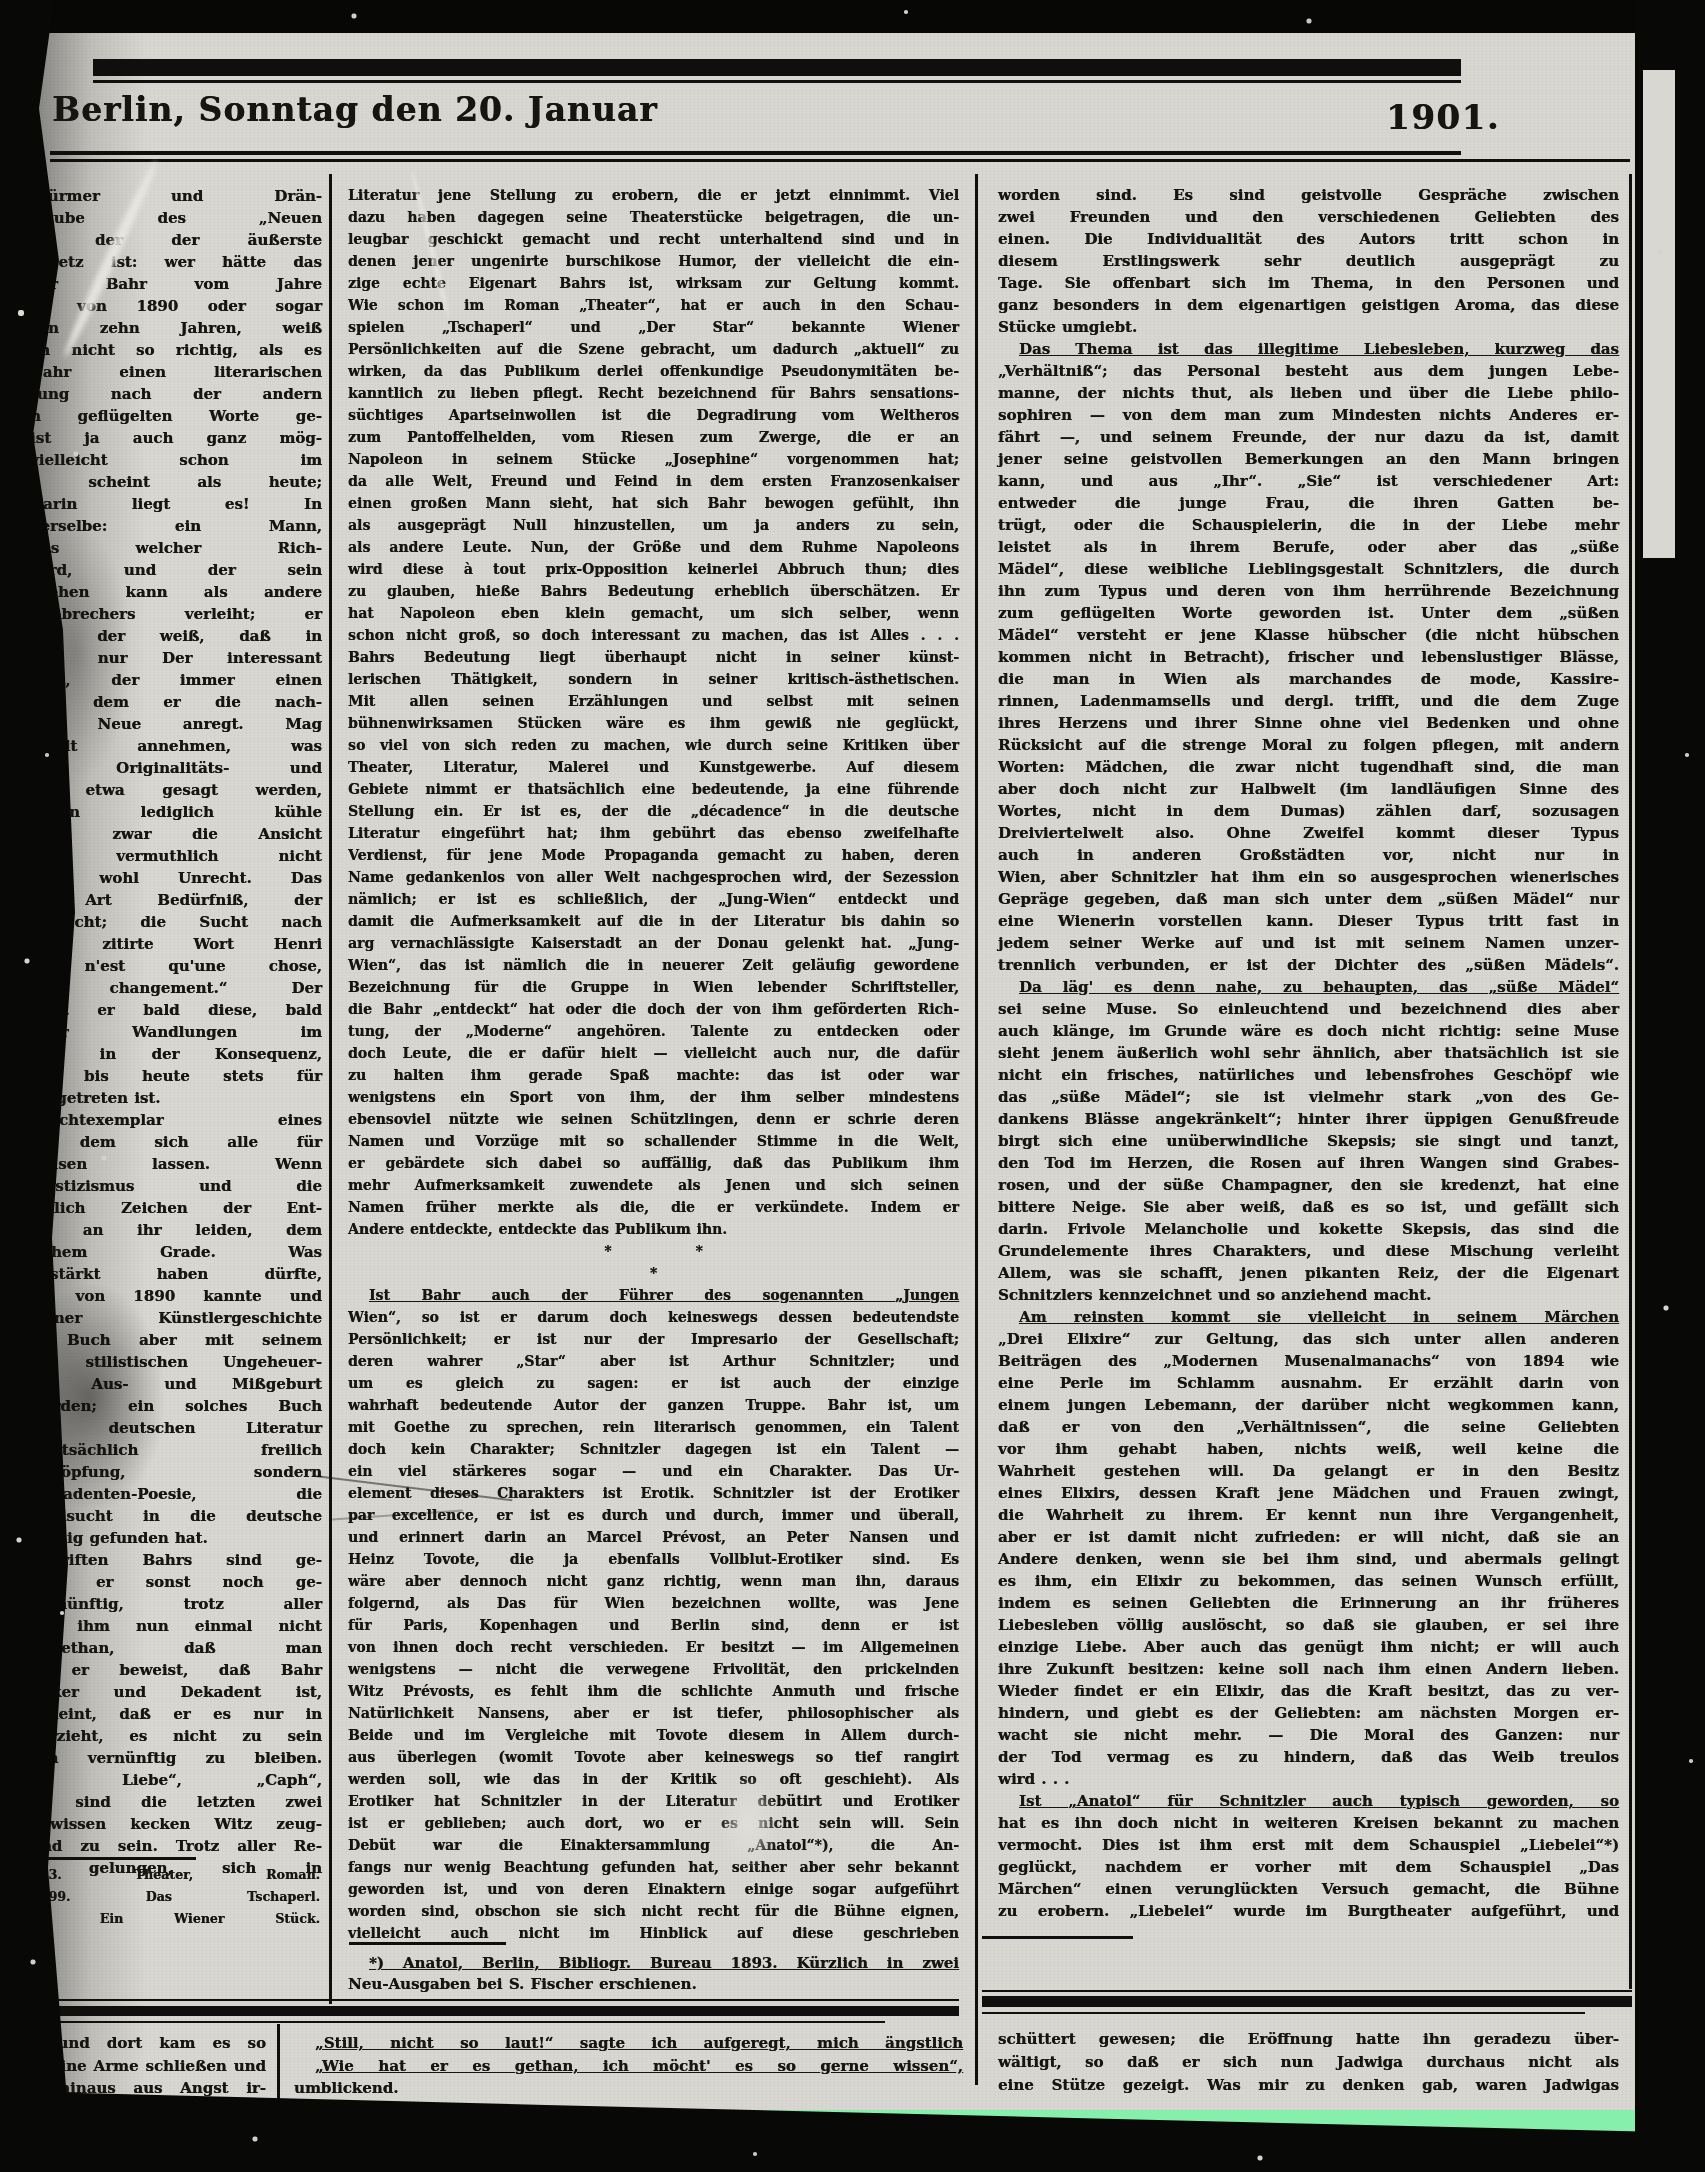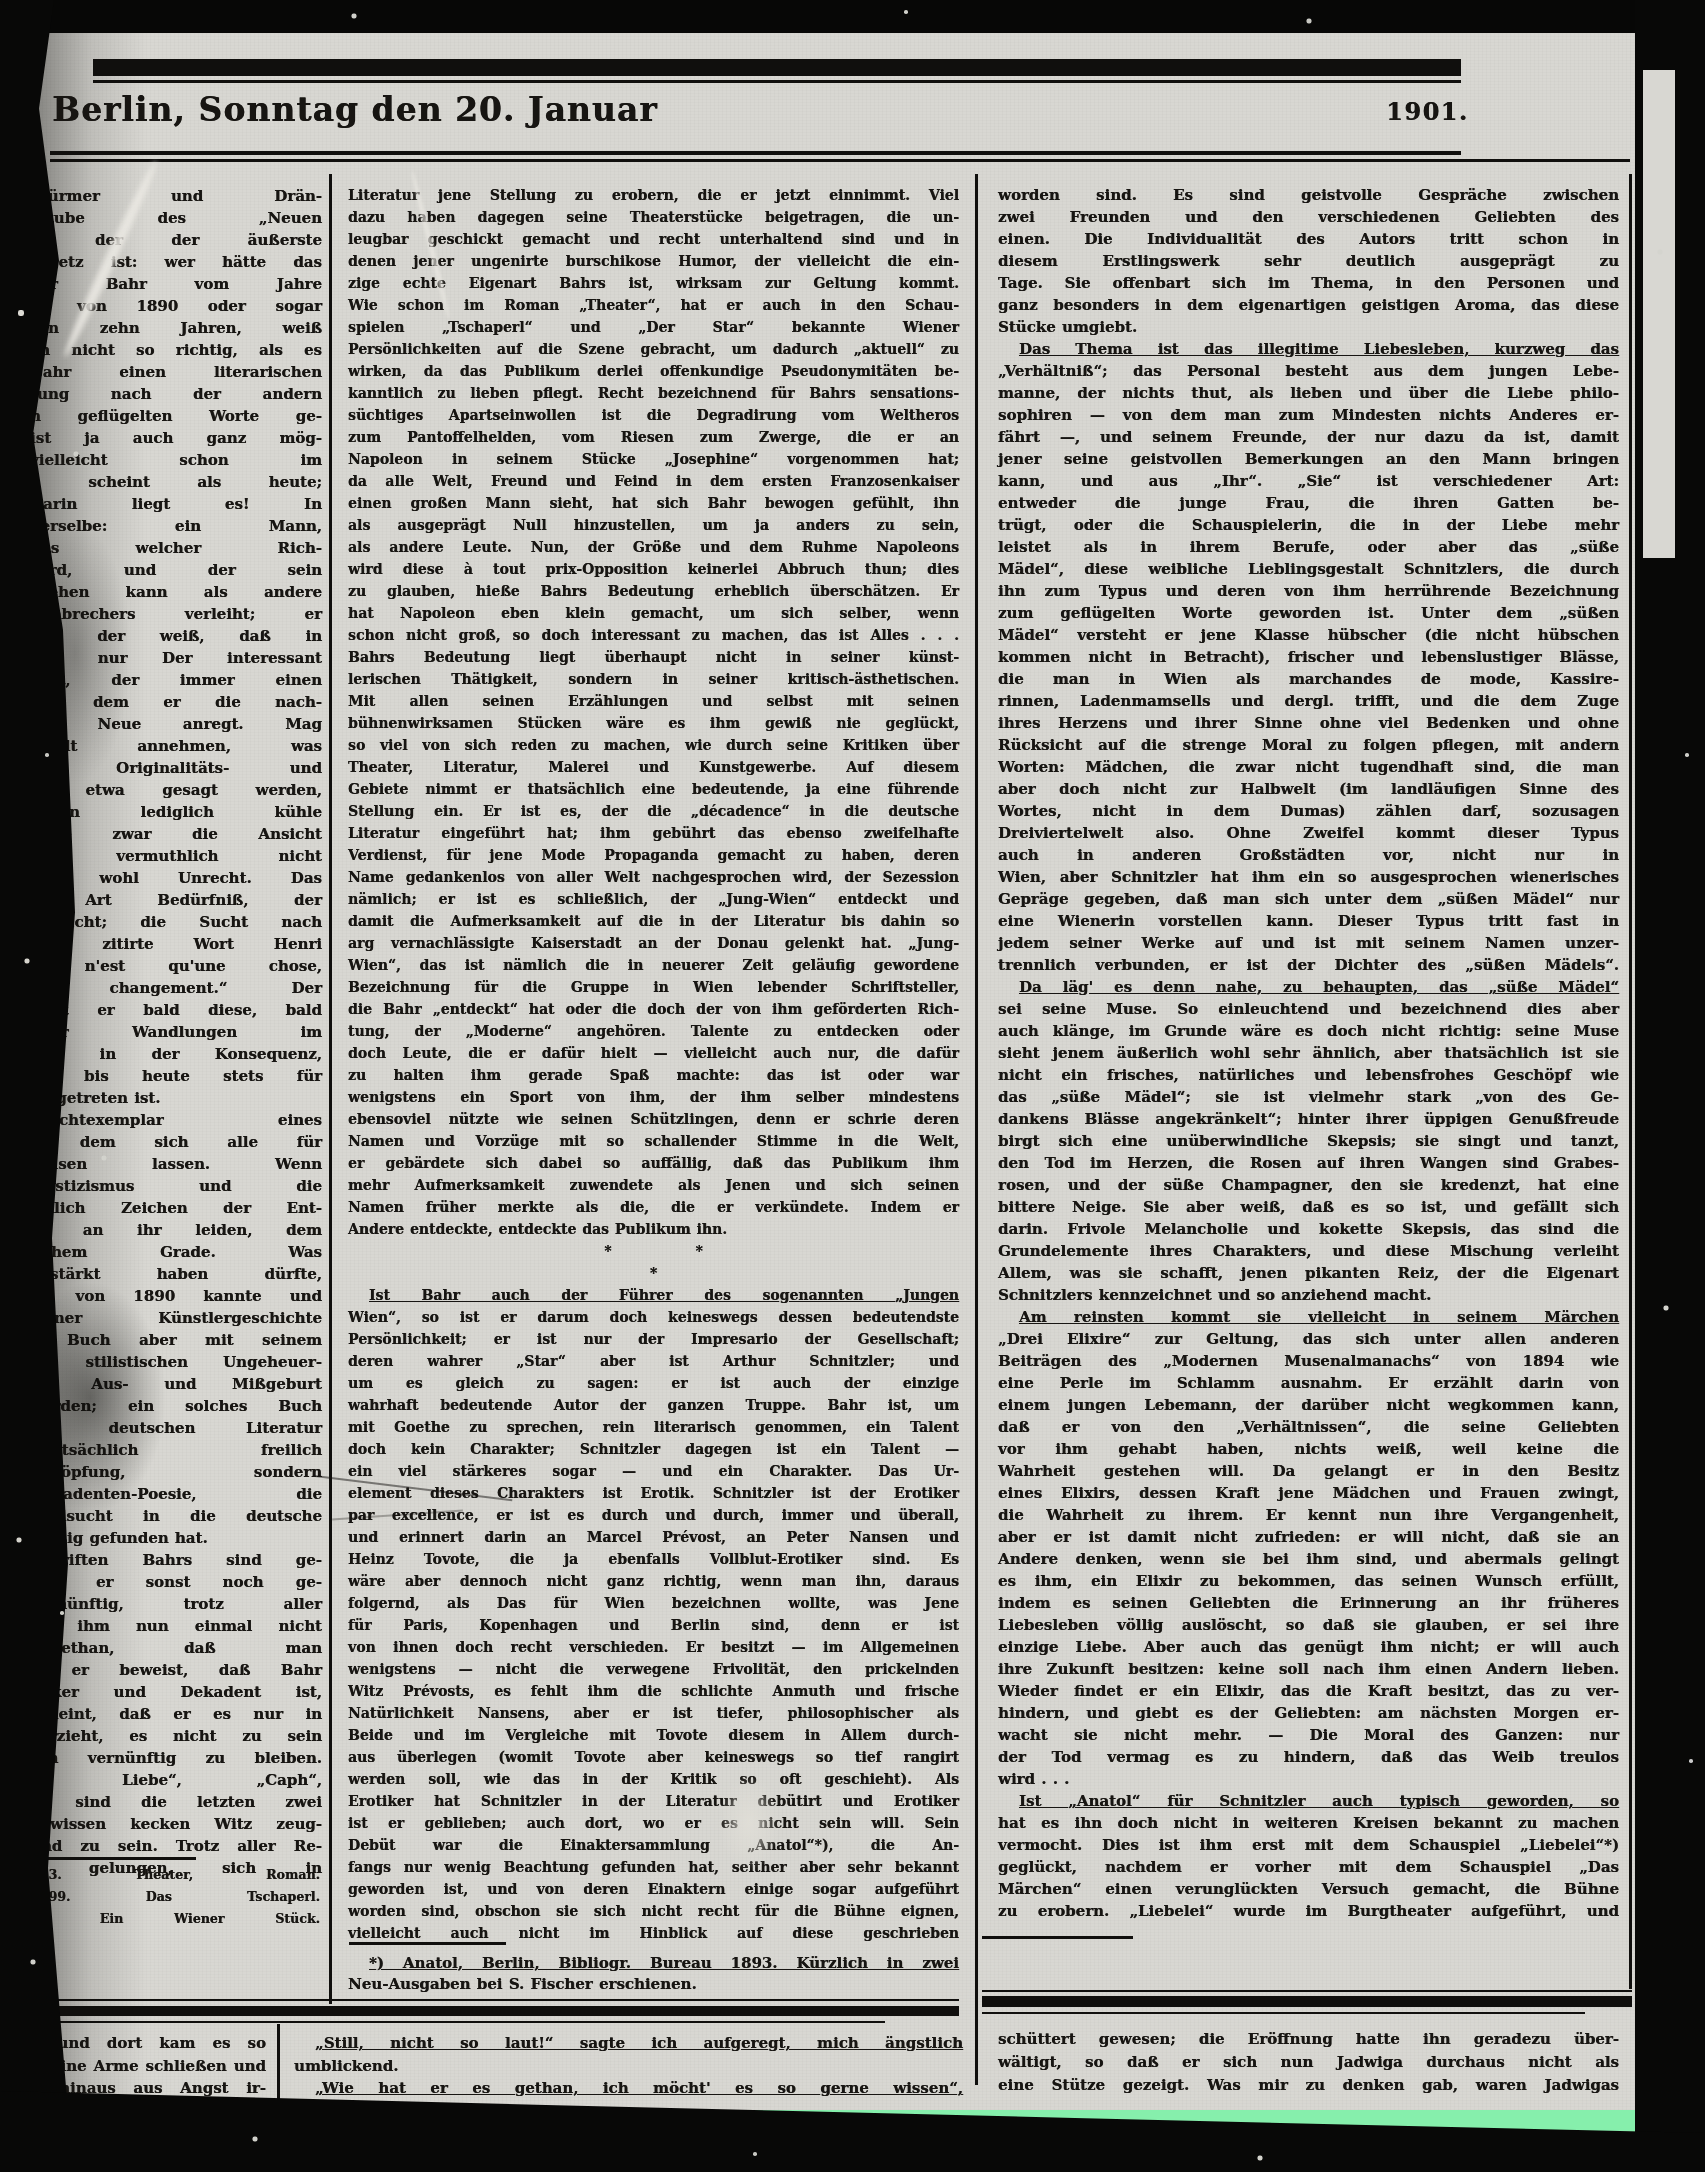"1901." .masthead-year { font-size: 24px -> 34px }
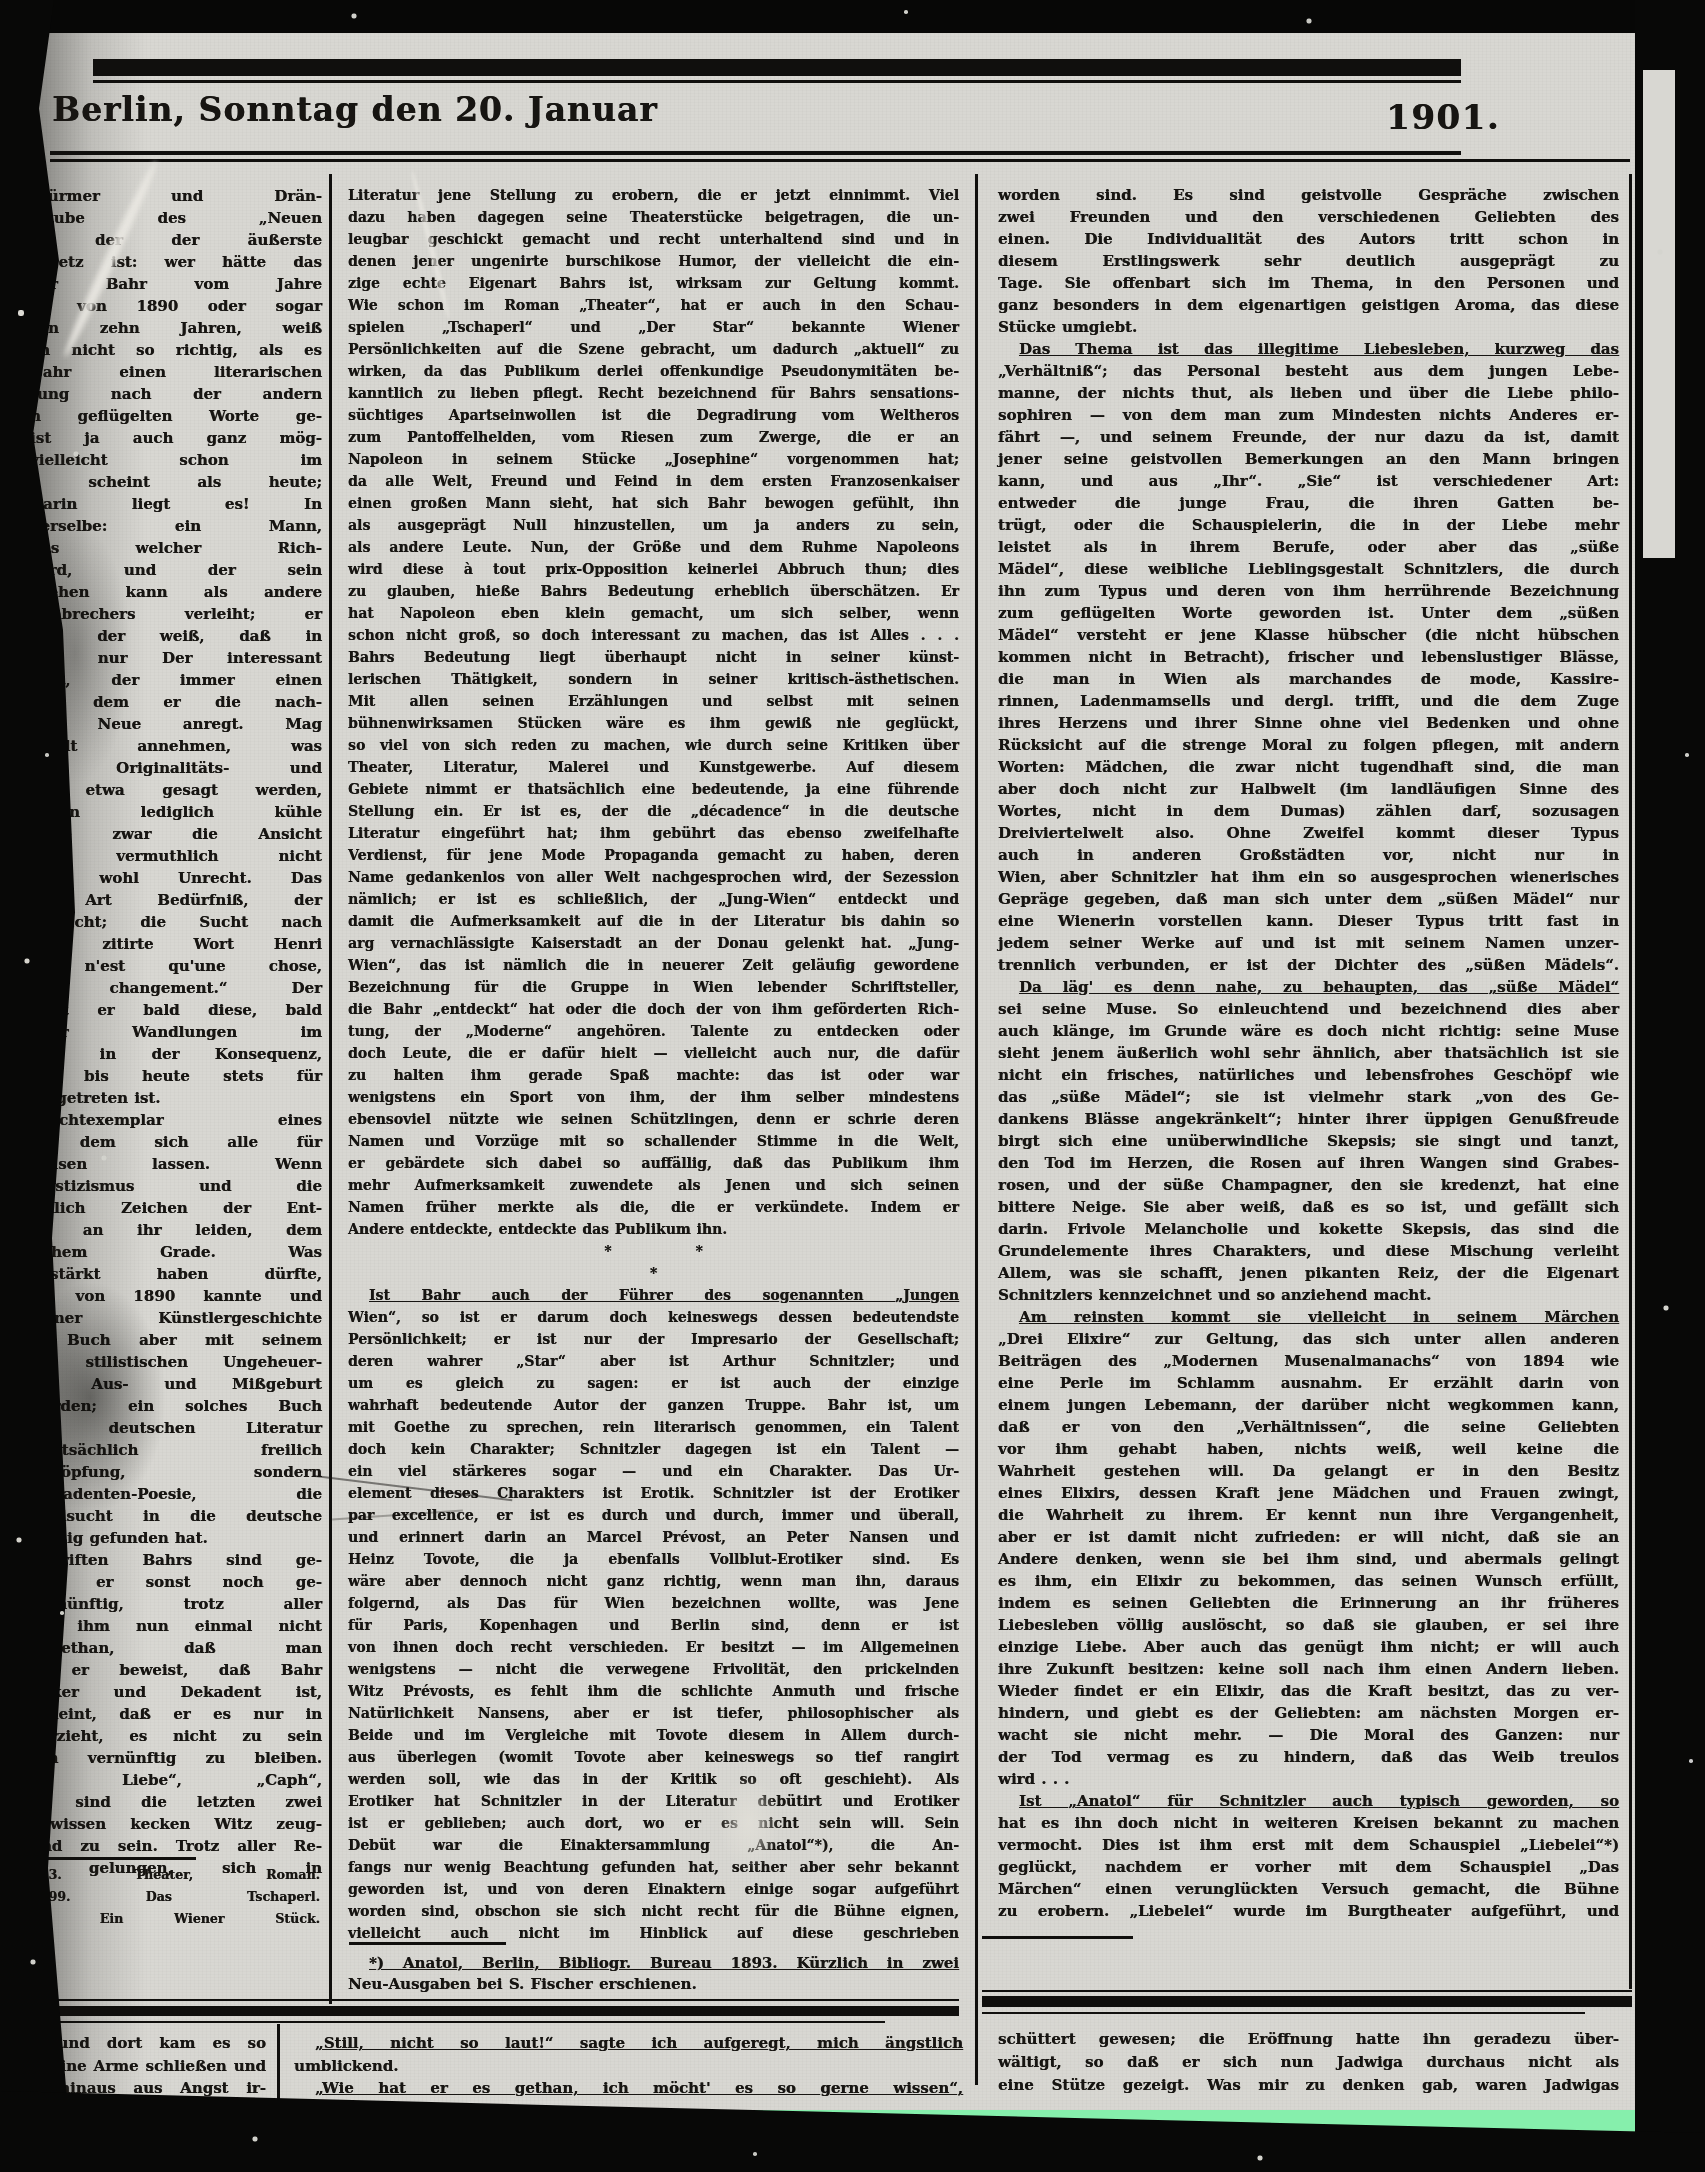"umblickend." div.ln { order: before "„Wie hat er es gethan," -> after "„Wie hat er es gethan," }
